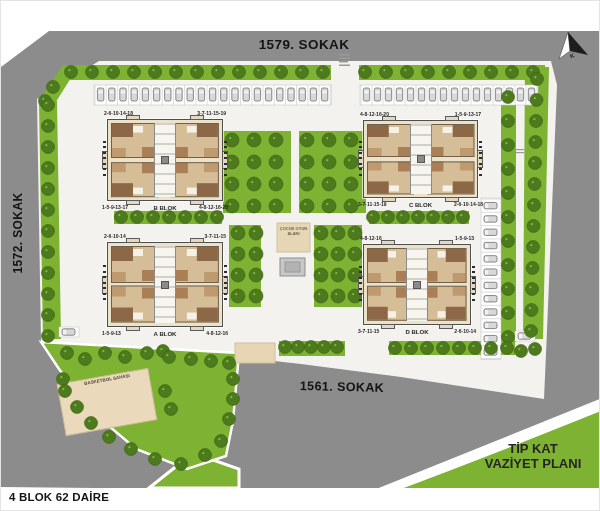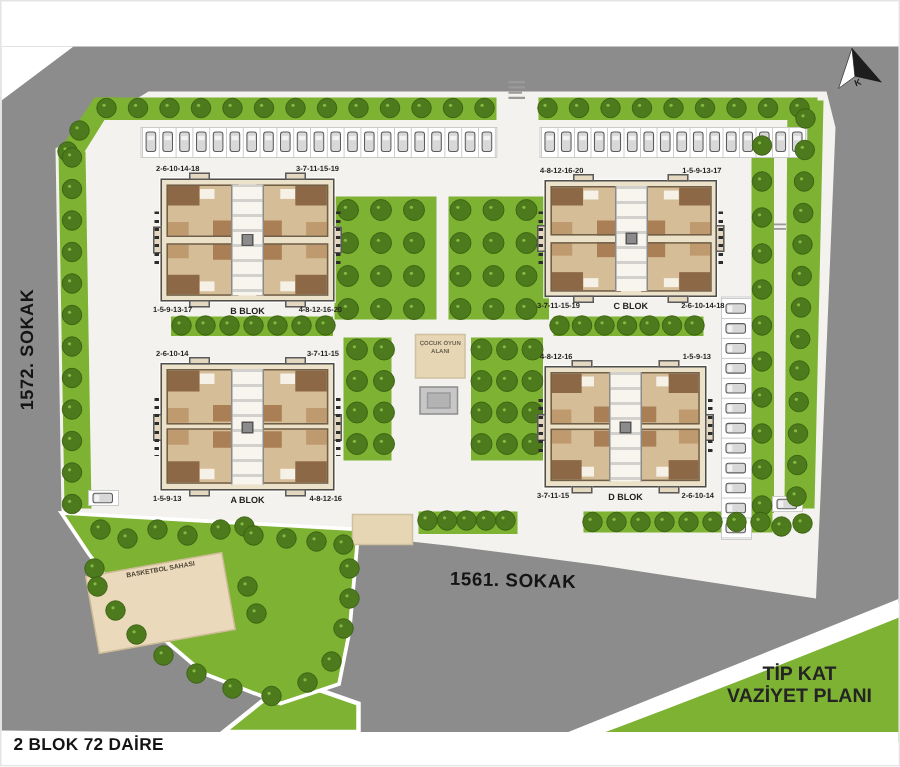"1579. SOKAK" div.maplabel { html: none -> <div>1579. SOKAK</div> }
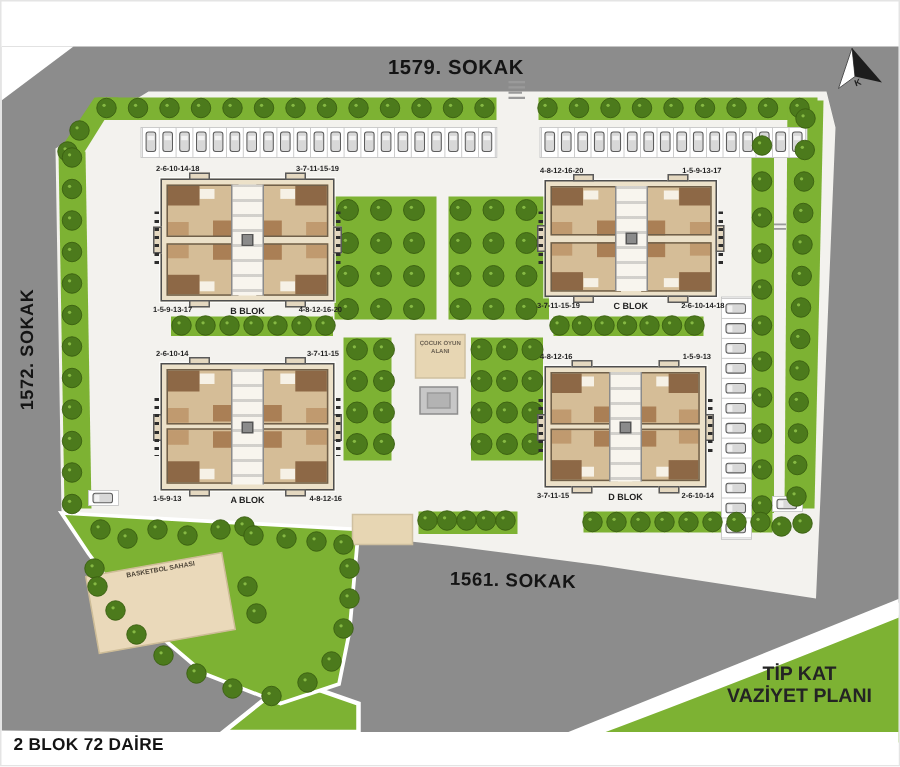"2 BLOK 72 DAİRE" div.maplabel { text: 2 BLOK 72 -> 4 BLOK 62 }
